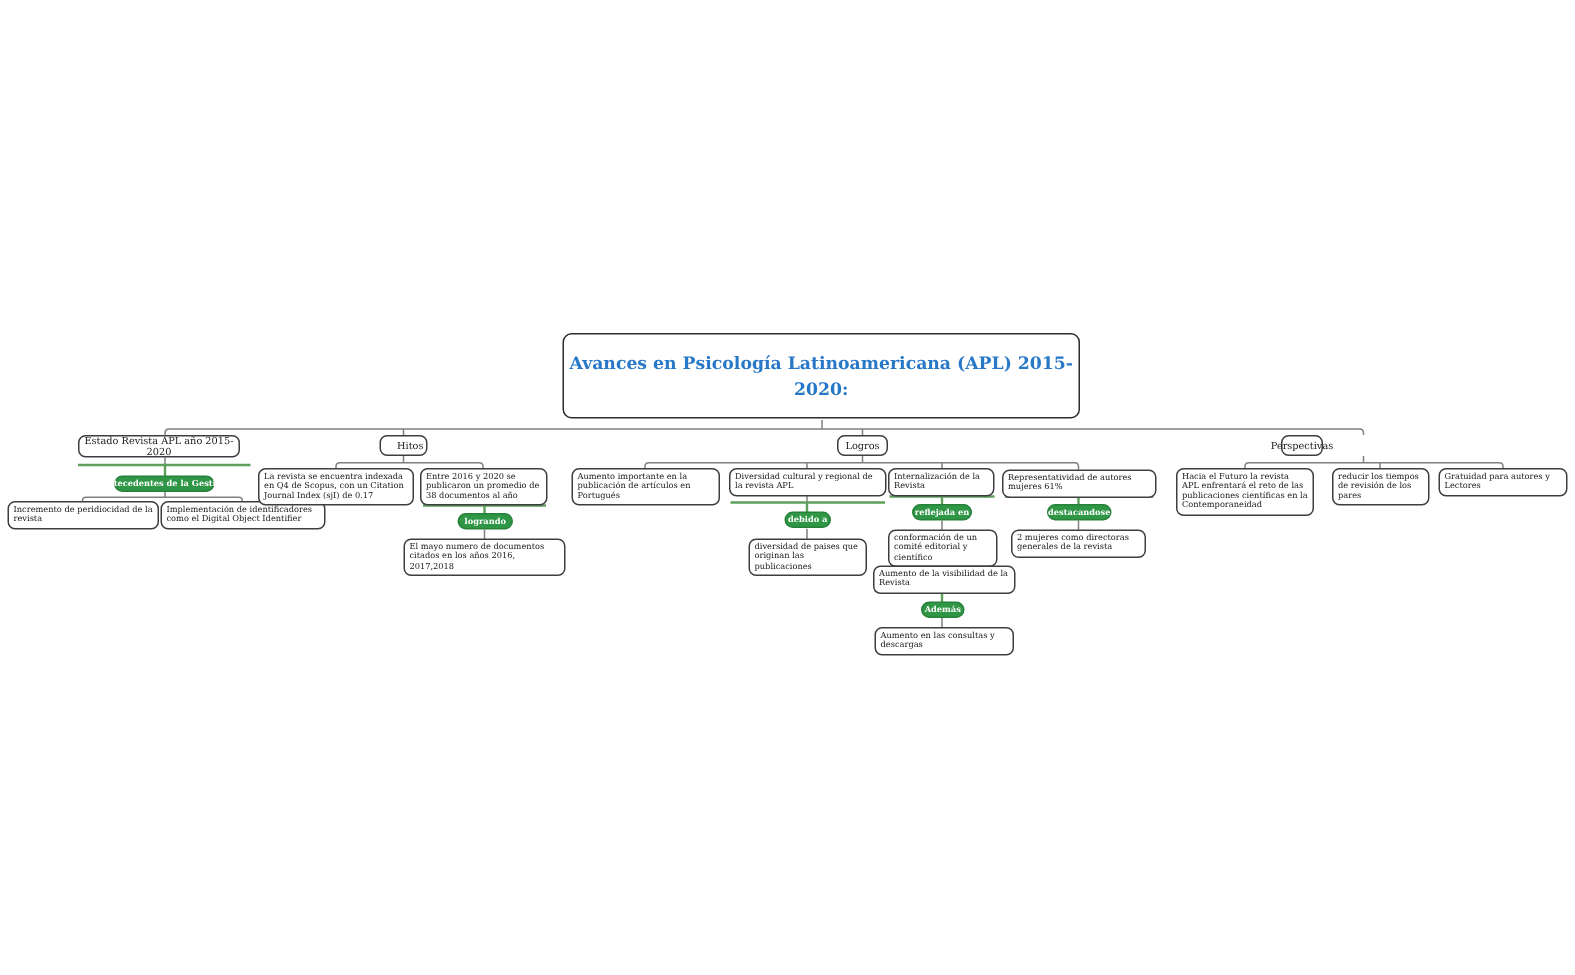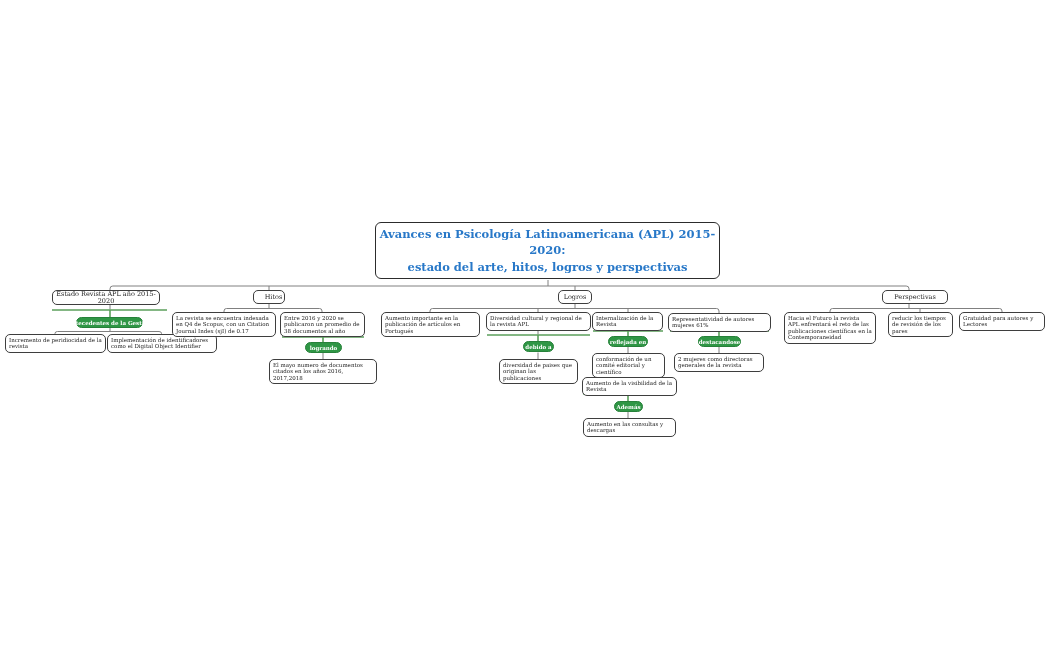"estado del arte, hitos, logros" div { html: <div>estado del arte, hitos, logros y perspectivas</div> -> none }
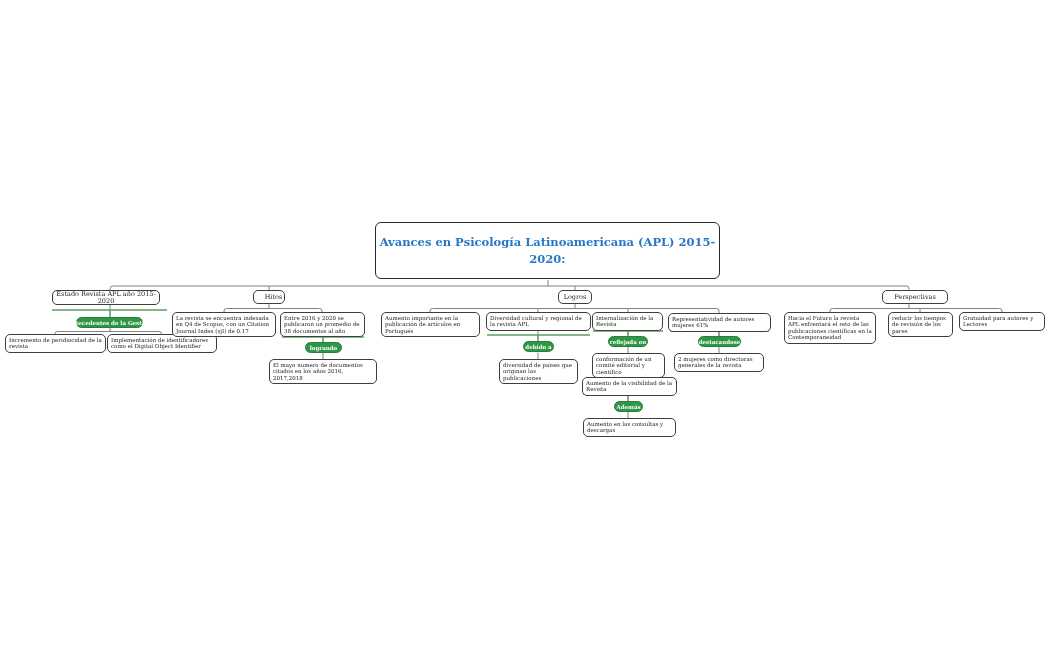"Perspectivas" #n-persp { left: 882px -> 854px; width: 66px -> 28px }
